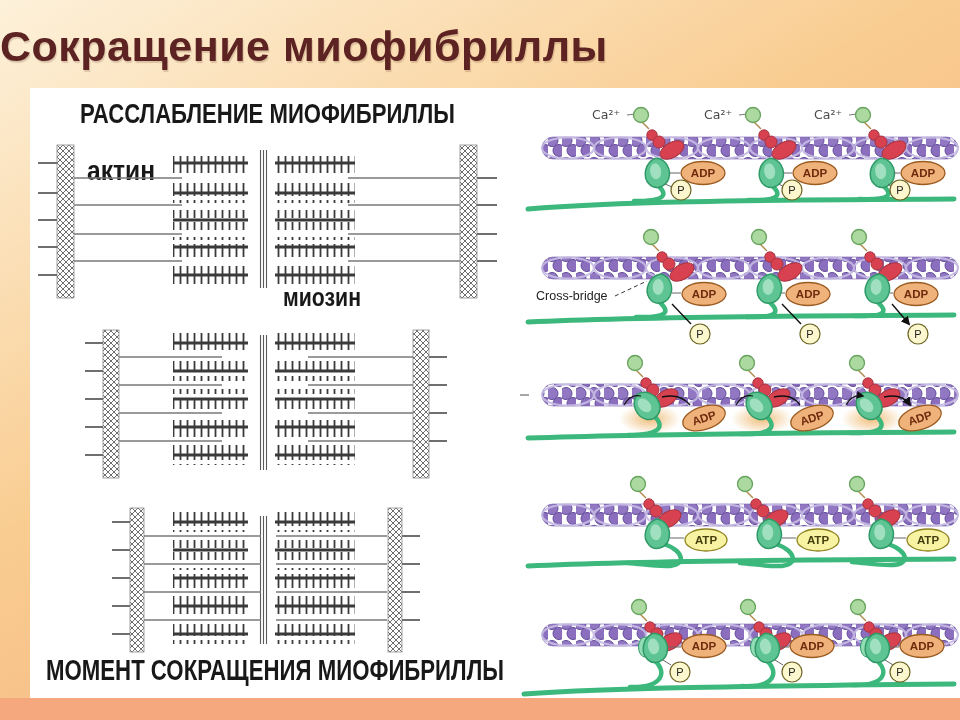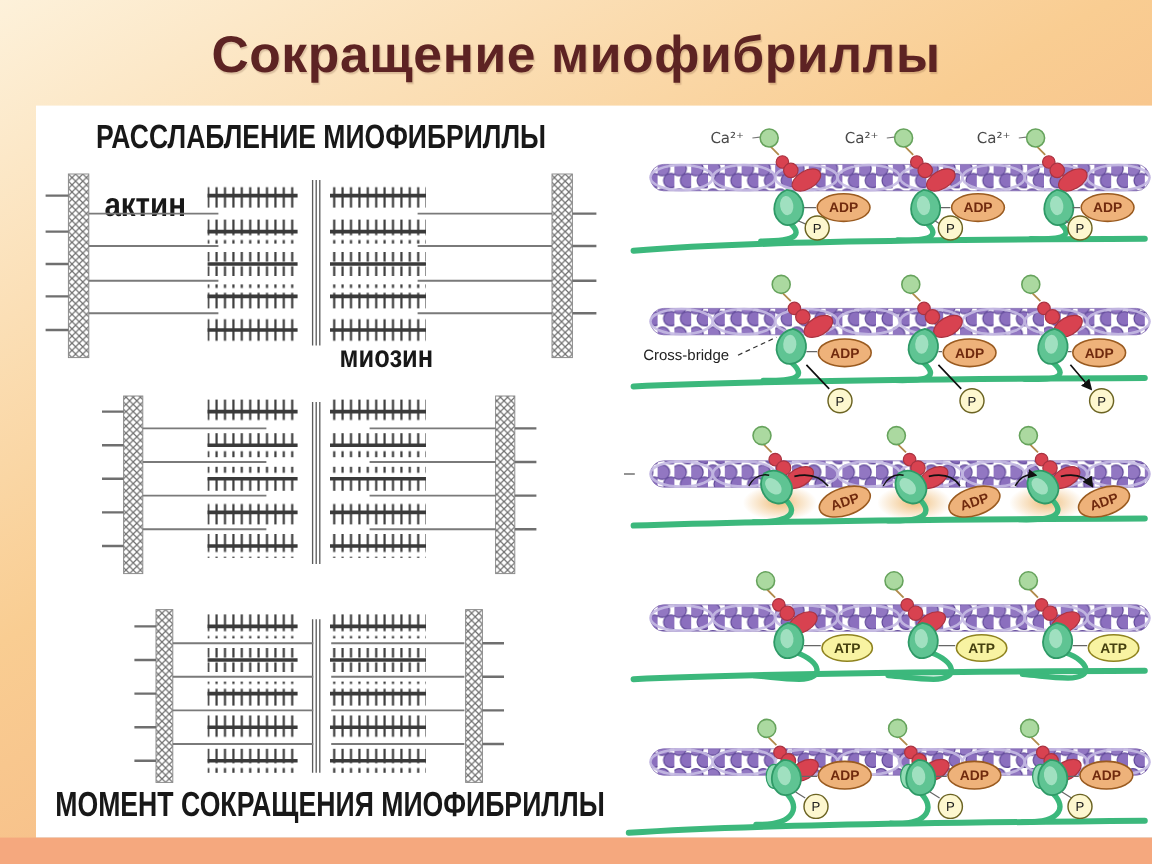"Сокращение миофибриллы" .title { text-align: center -> none }
